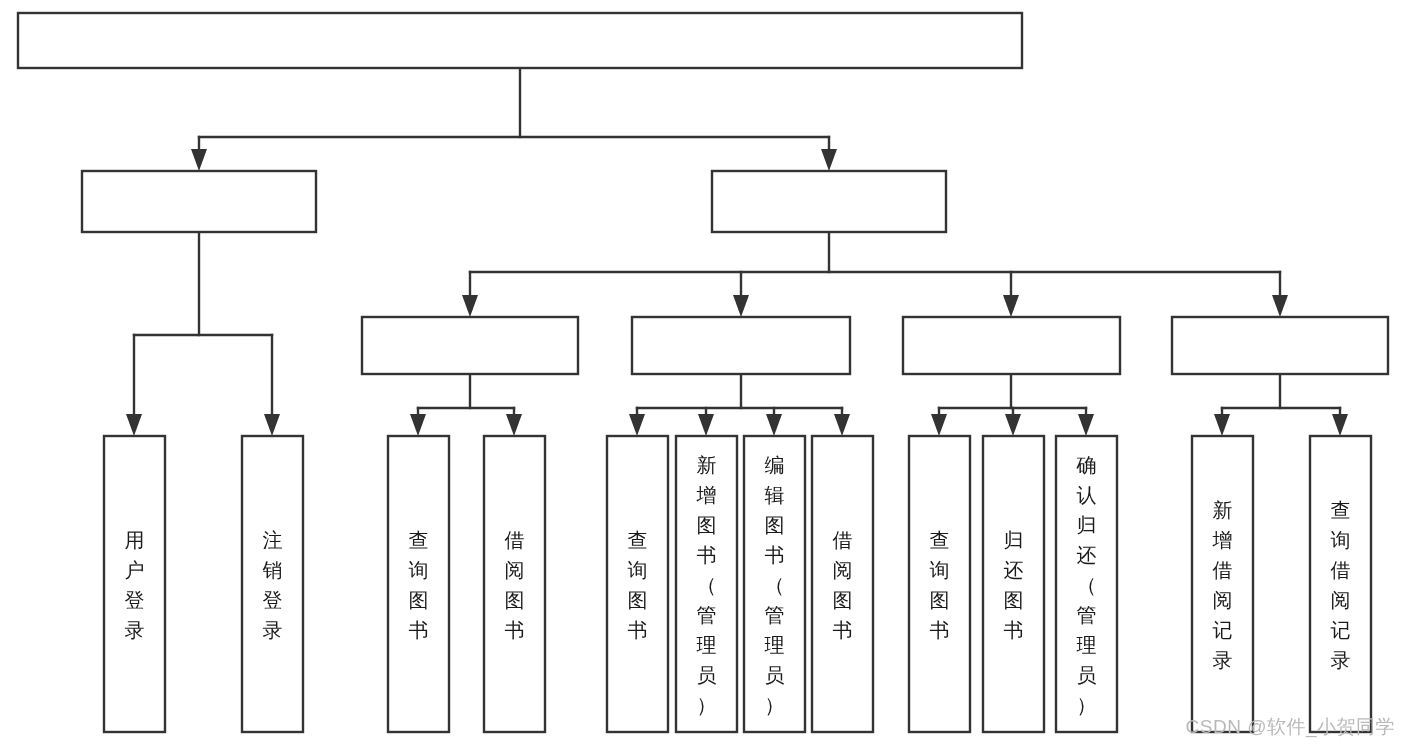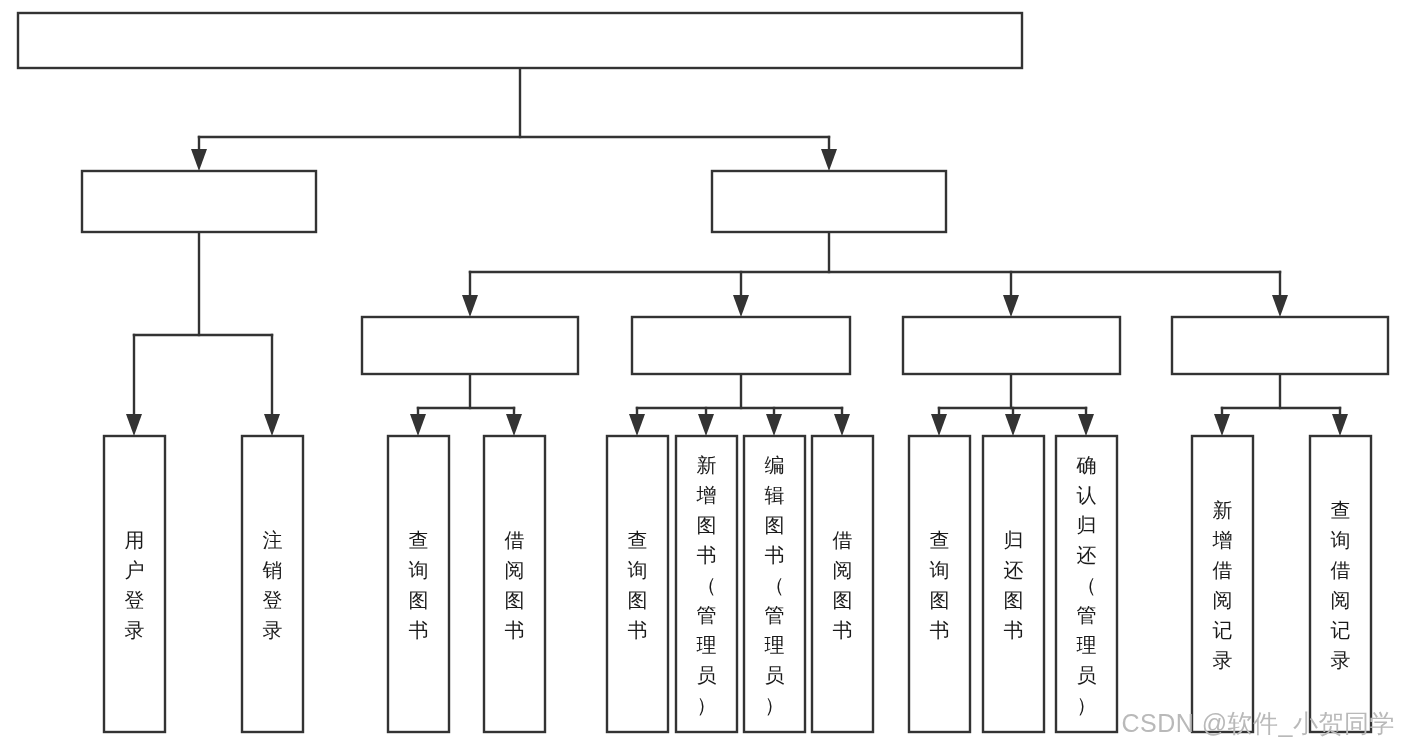"CSDN @软件_小贺同学" .watermark { font-size: 25px -> 19px }
